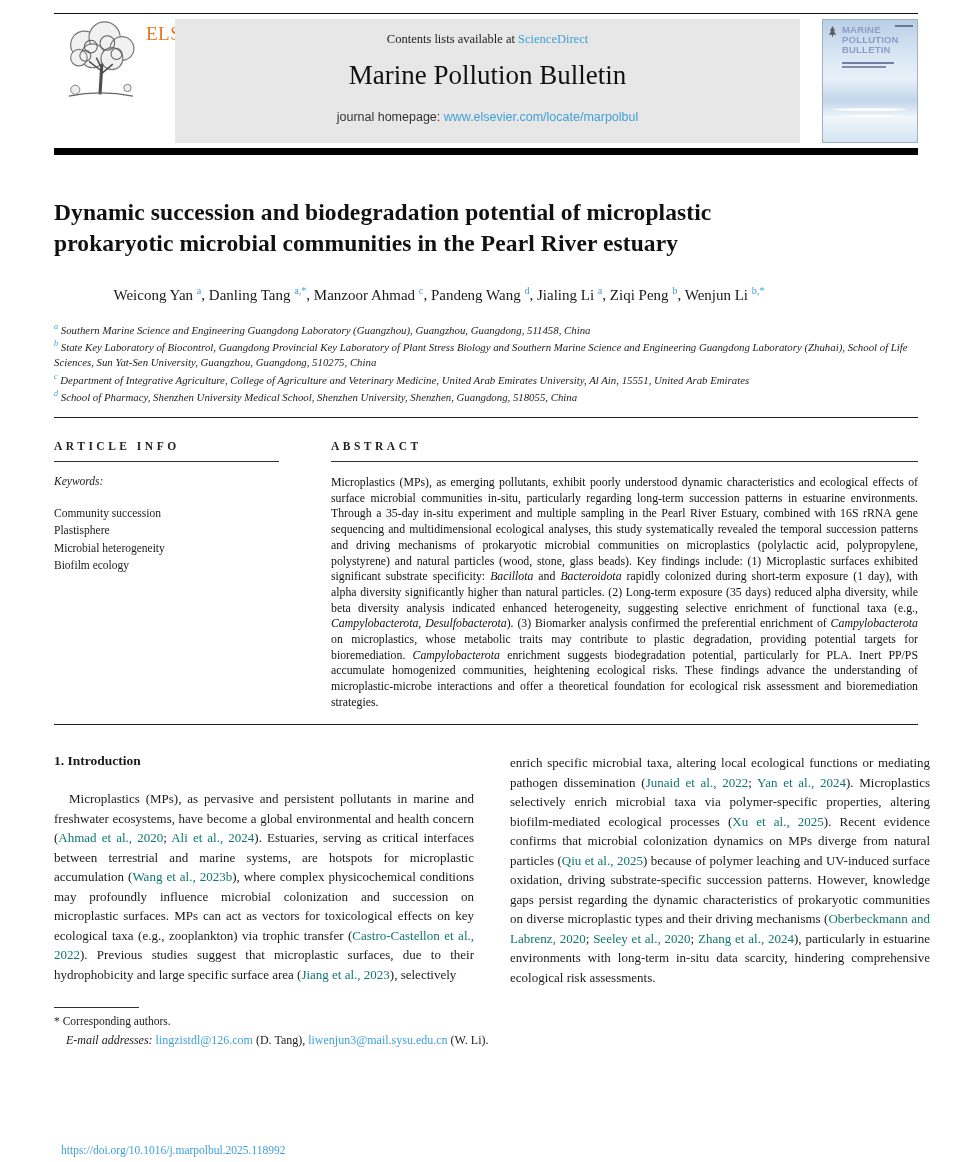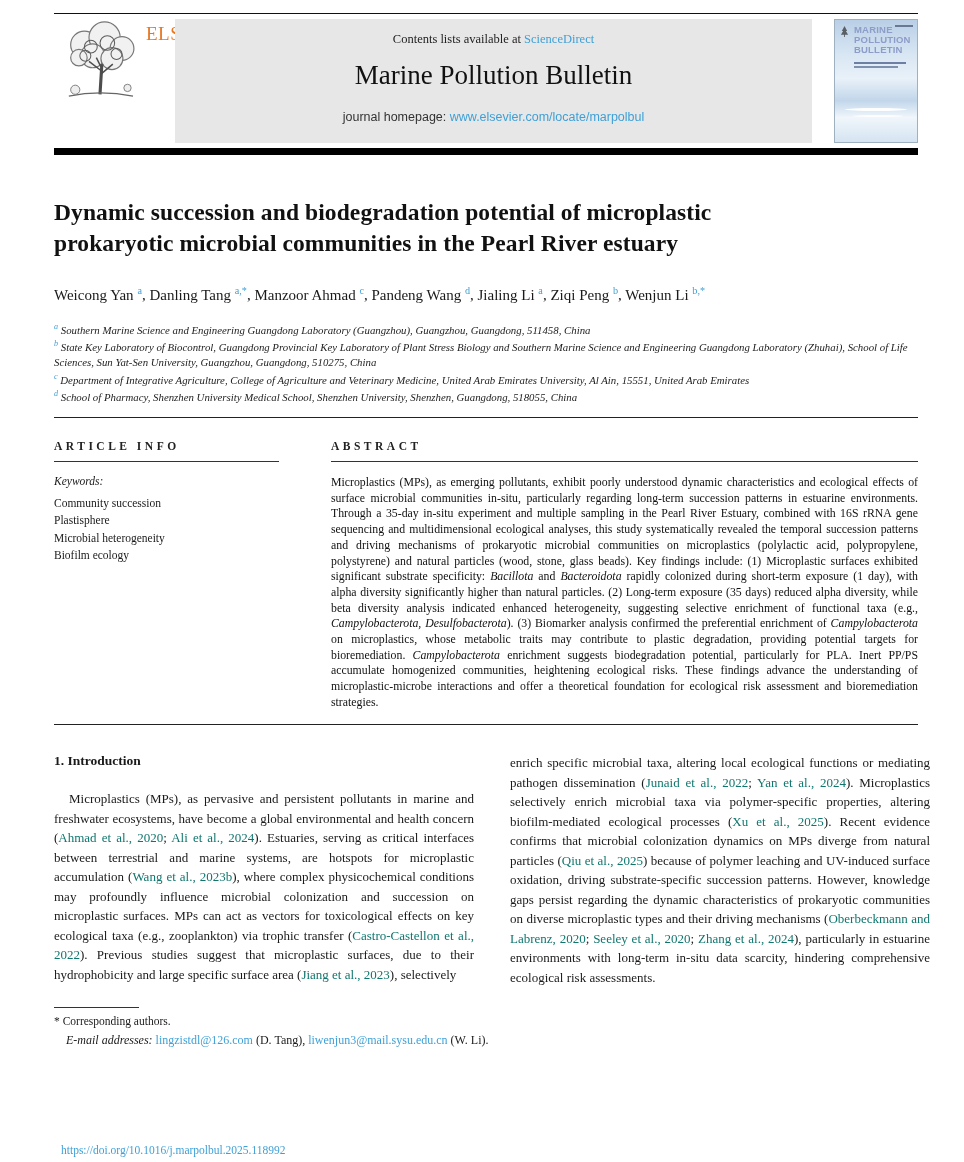"MARINE" .cover { width: 84px -> 96px }
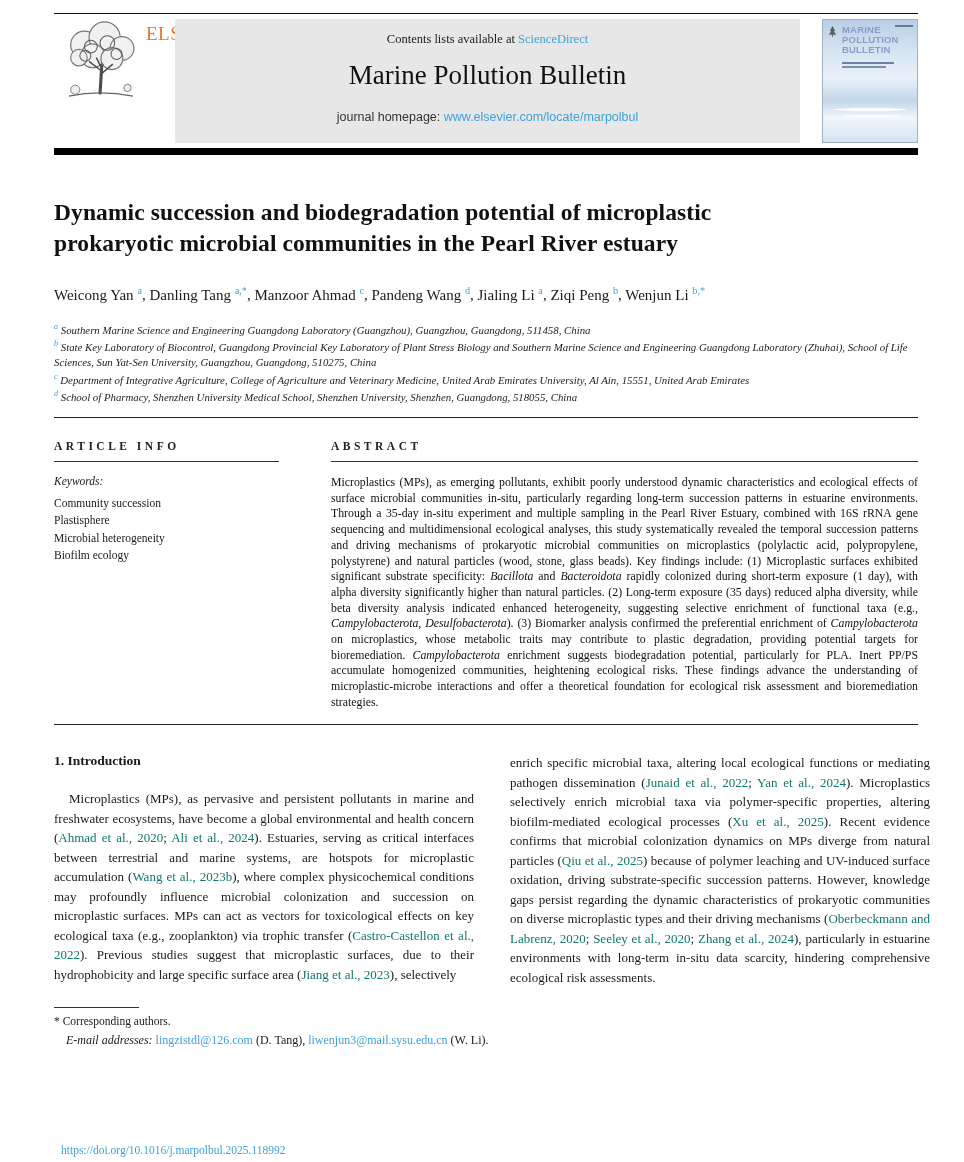"Weicong Yan a, Danling Tang" .authors { text-align: none -> center }
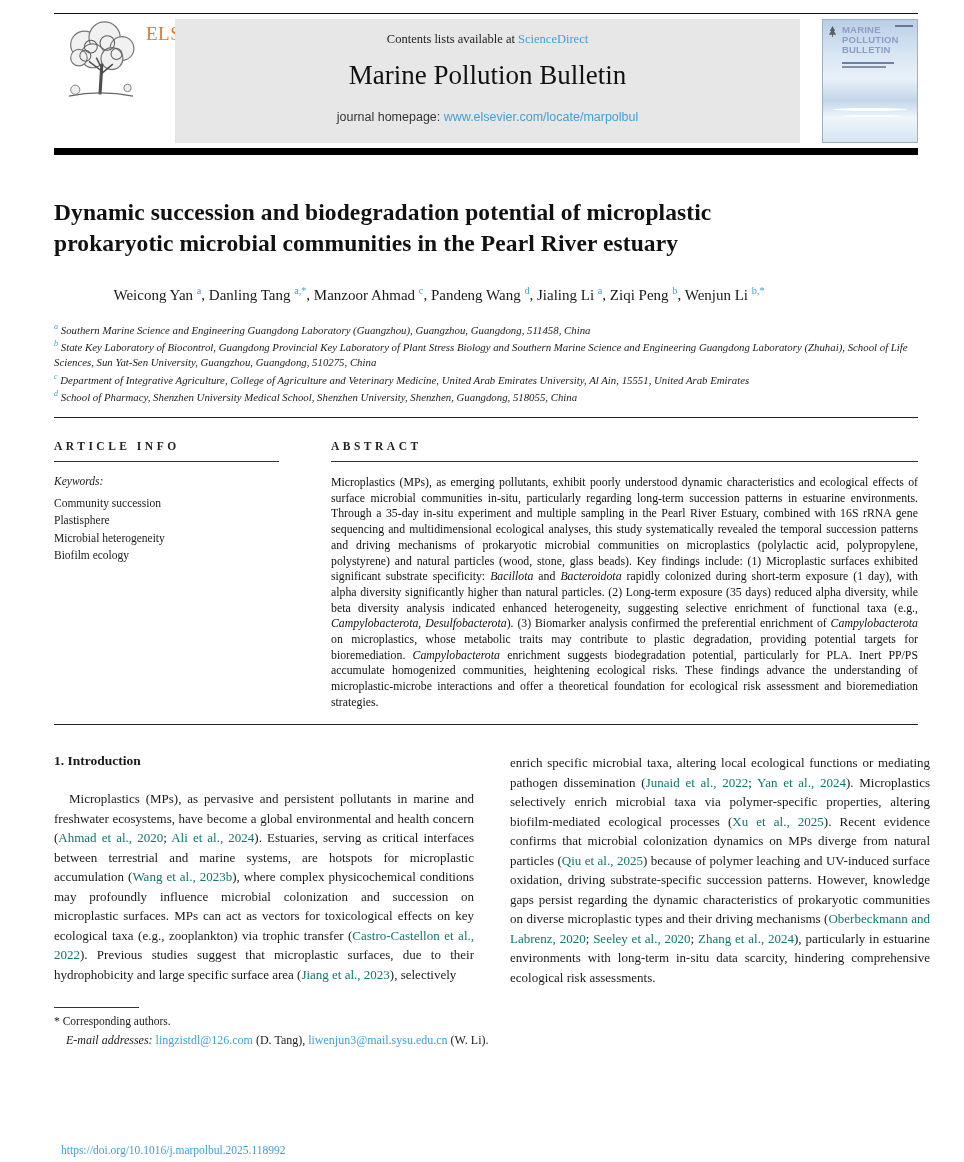"Keywords:" .kwlabel { margin-bottom: 8px -> 18px }
